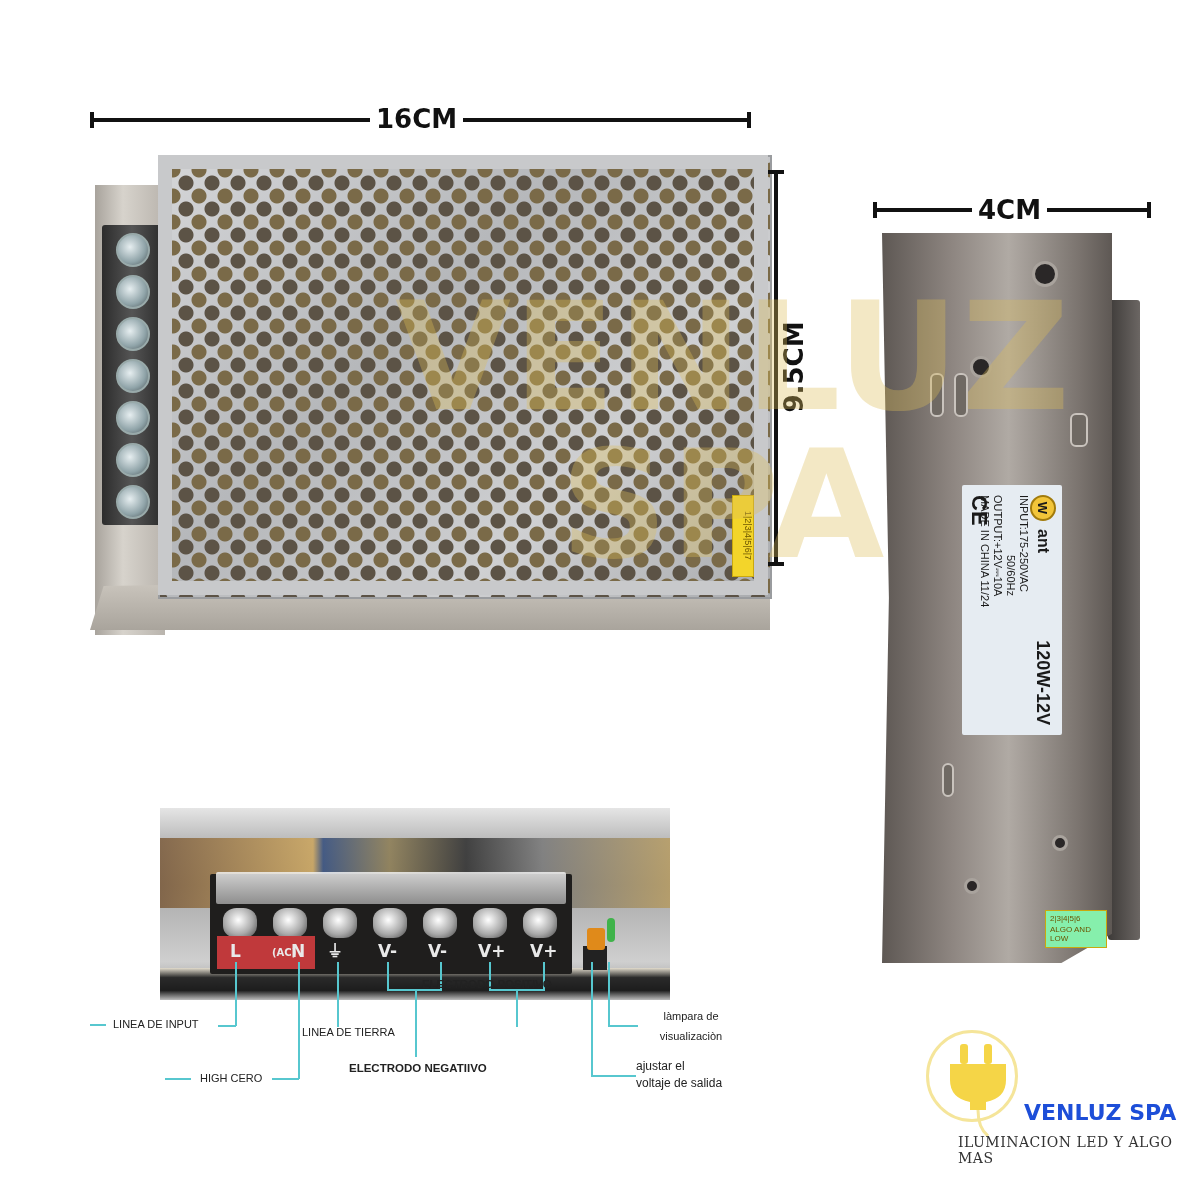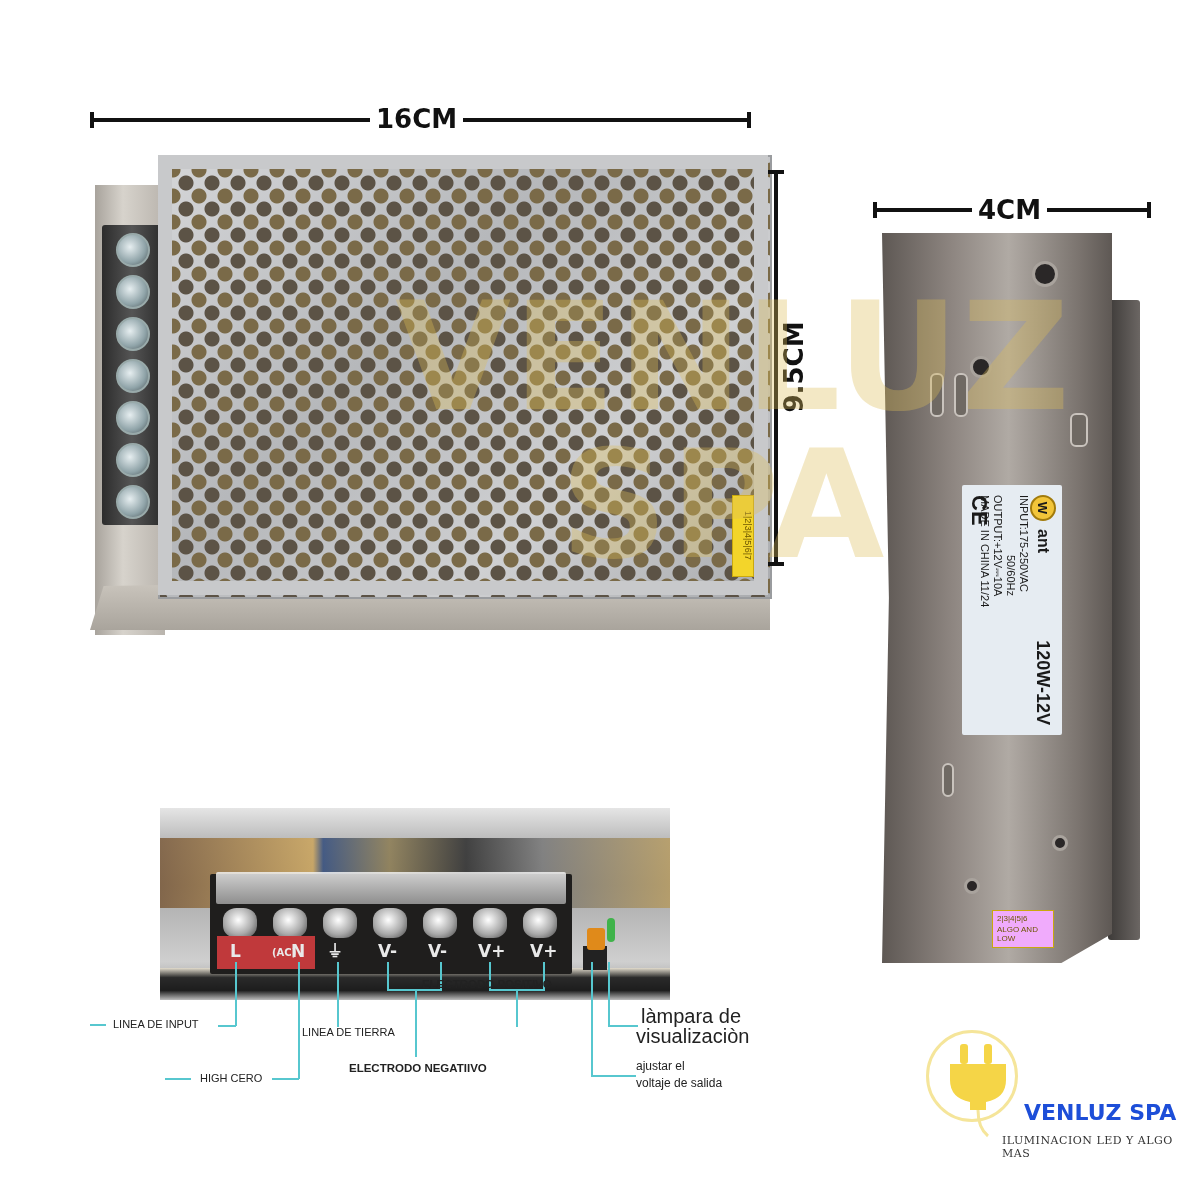"2|3|4|5|6" .side-sticker { background: #f0abfc -> #86efac; left: 992px -> 1045px }
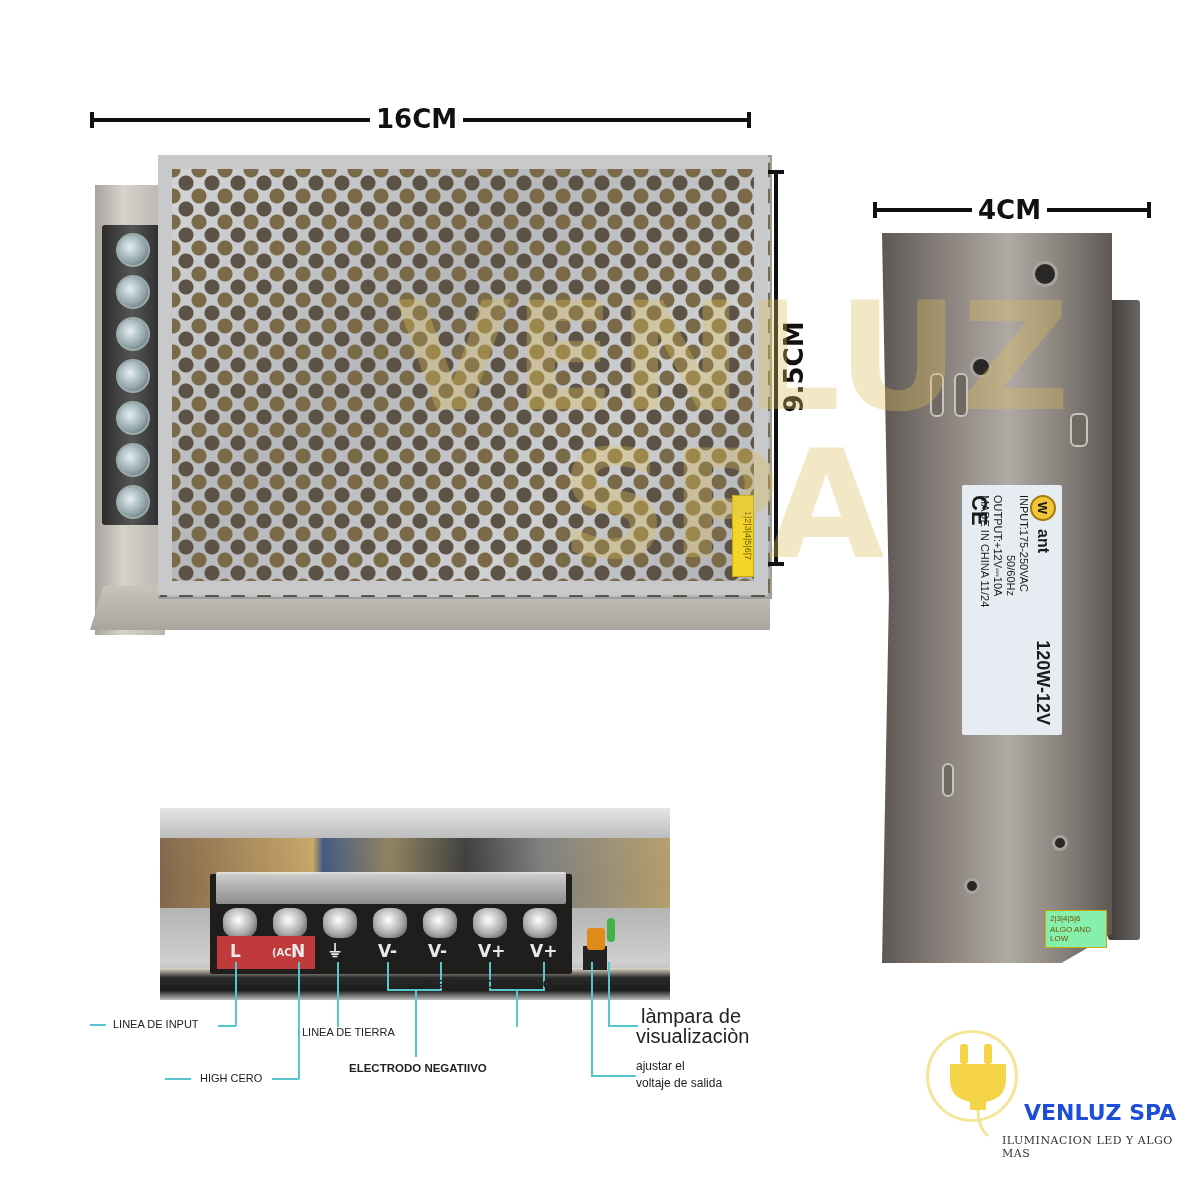"làmpara de" .callout.big { font-size: 20px -> 11px }
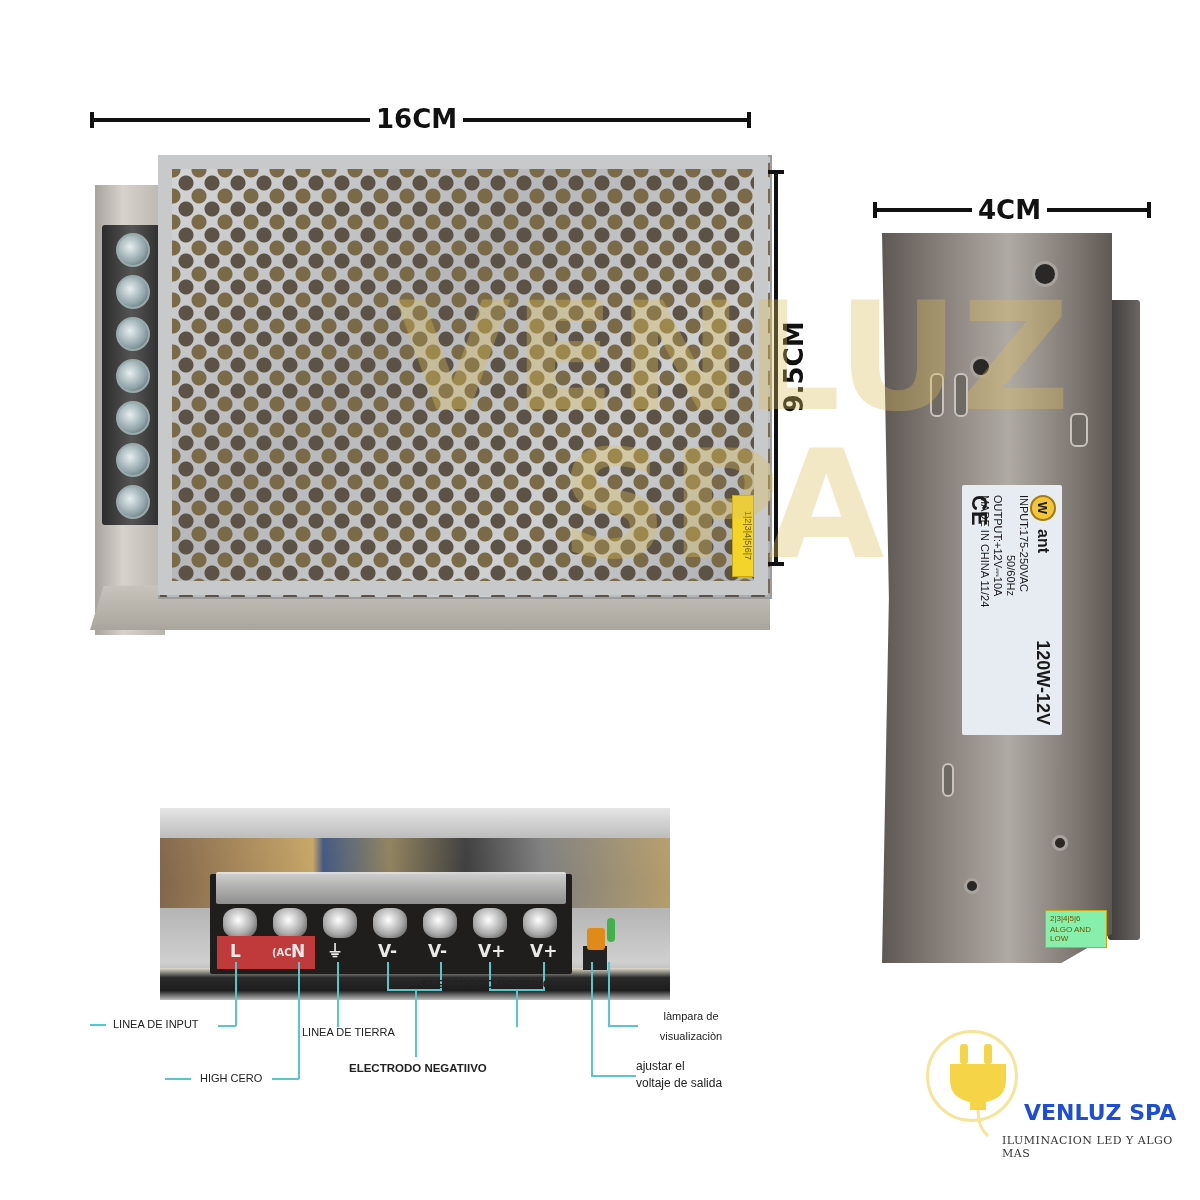"ILUMINACION LED Y ALGO MAS" .logo-tag { font-size: 11px -> 14px; margin-left: 44px -> none }
